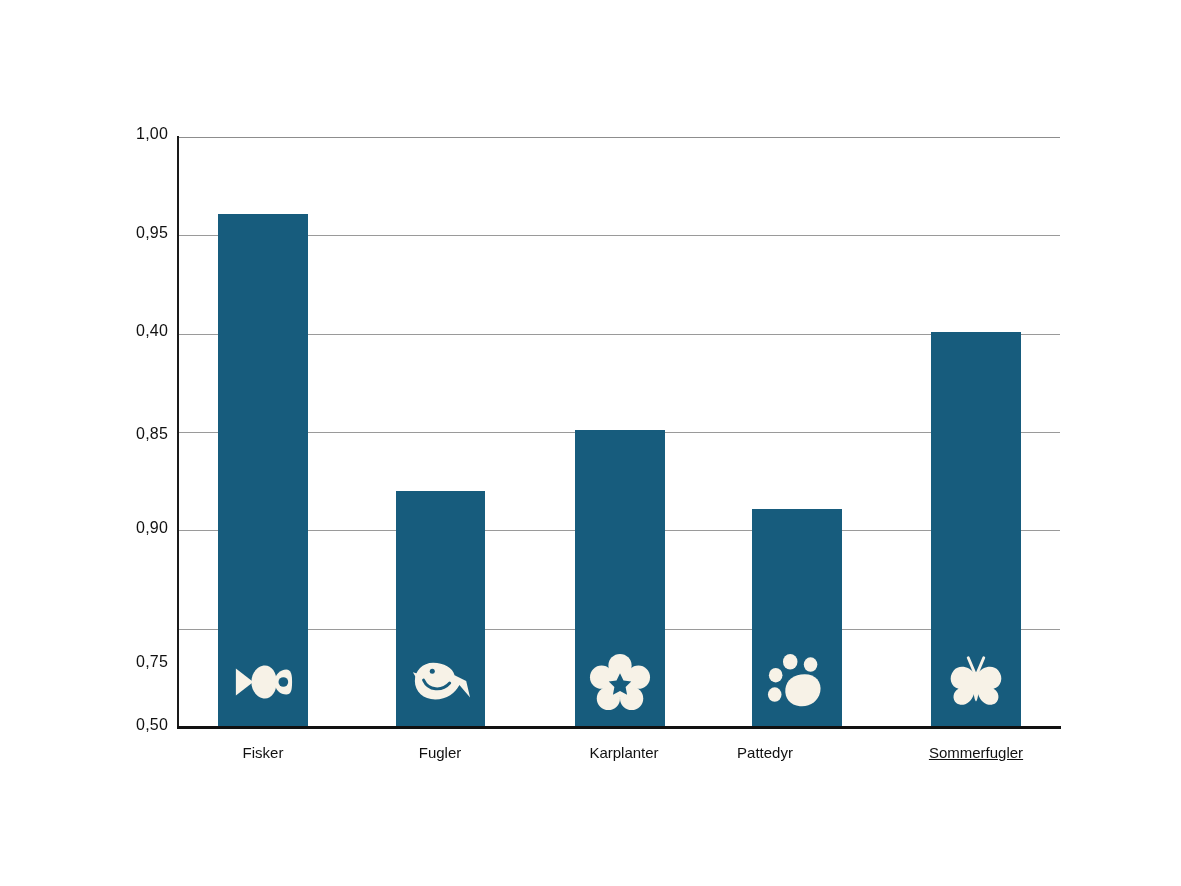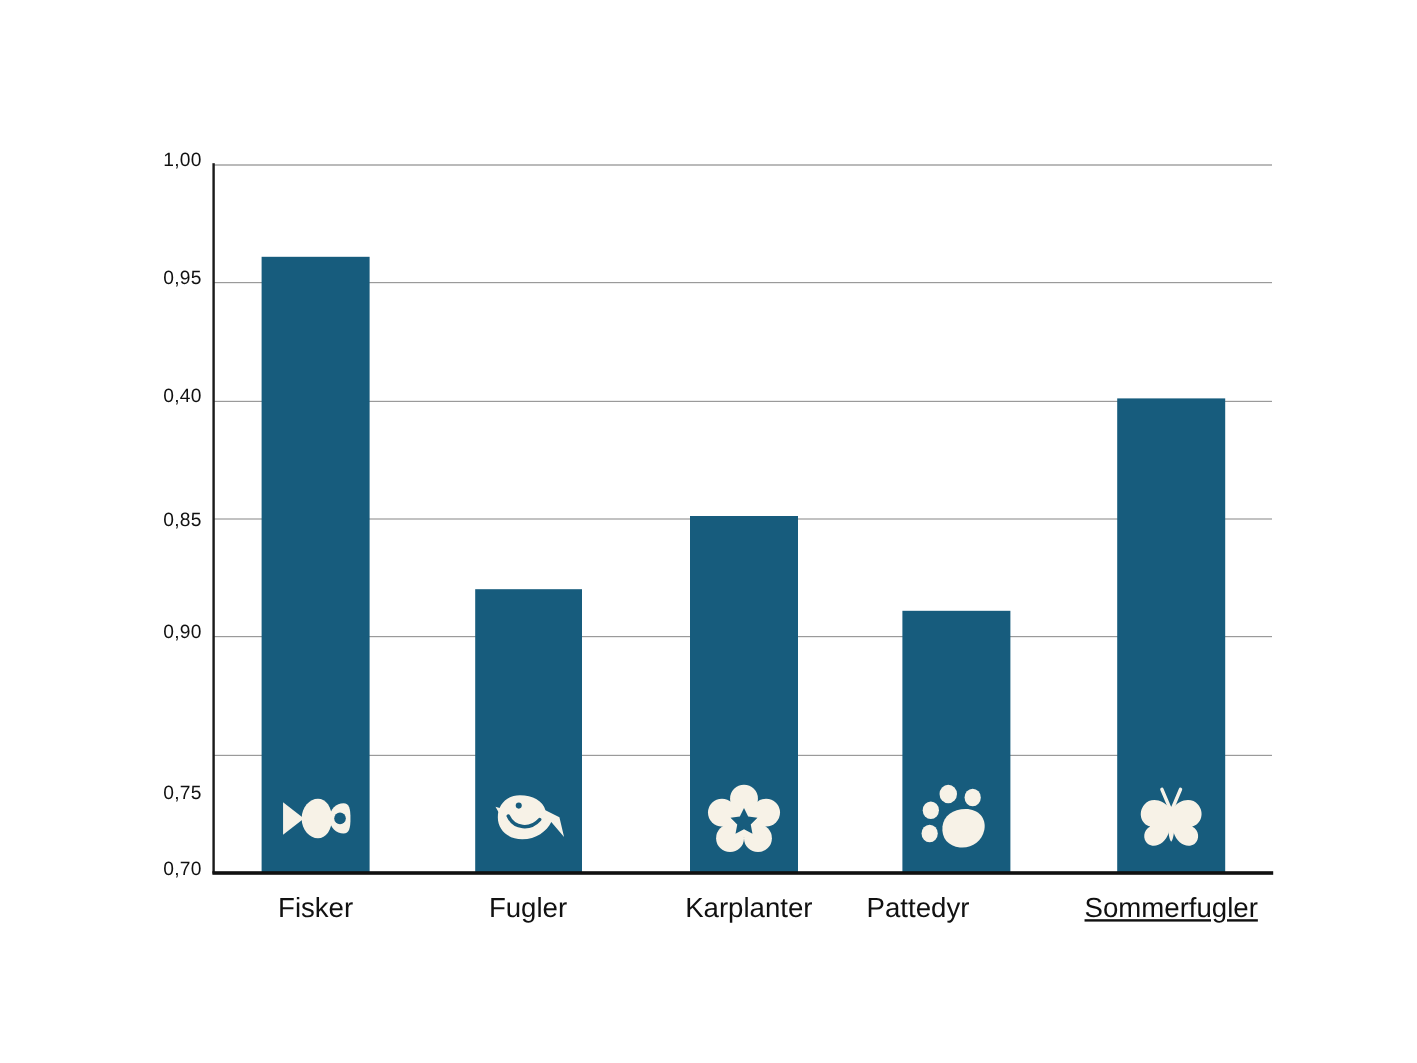"0,70" div.ytick { text: 0,70 -> 0,50 }
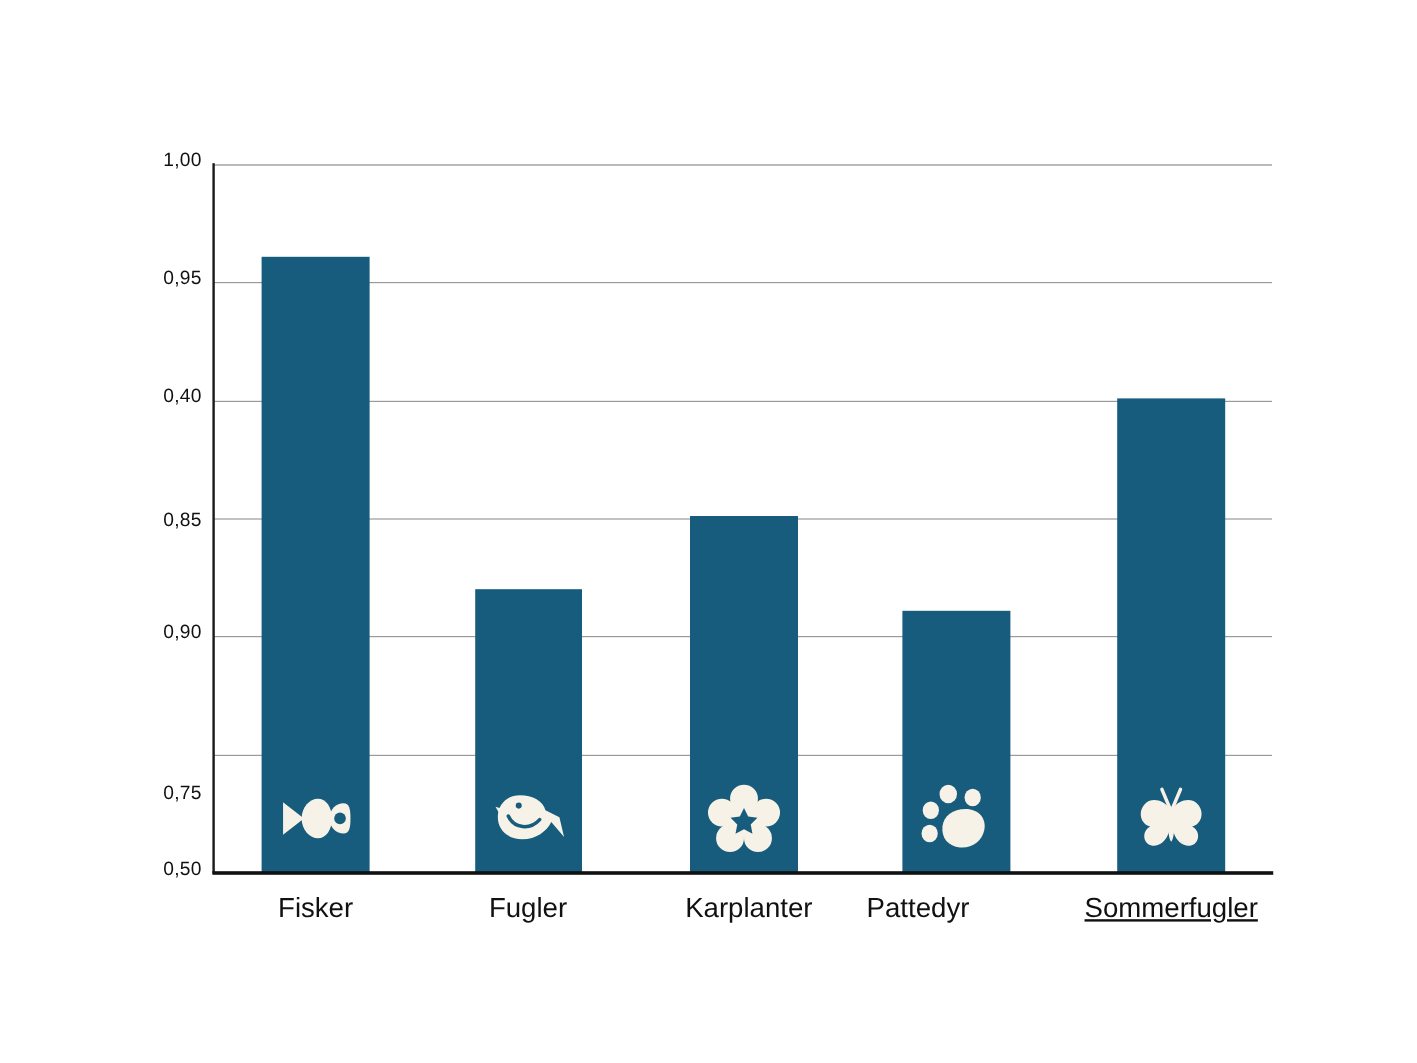"Fisker" .xtick { font-size: 23px -> 15px }
